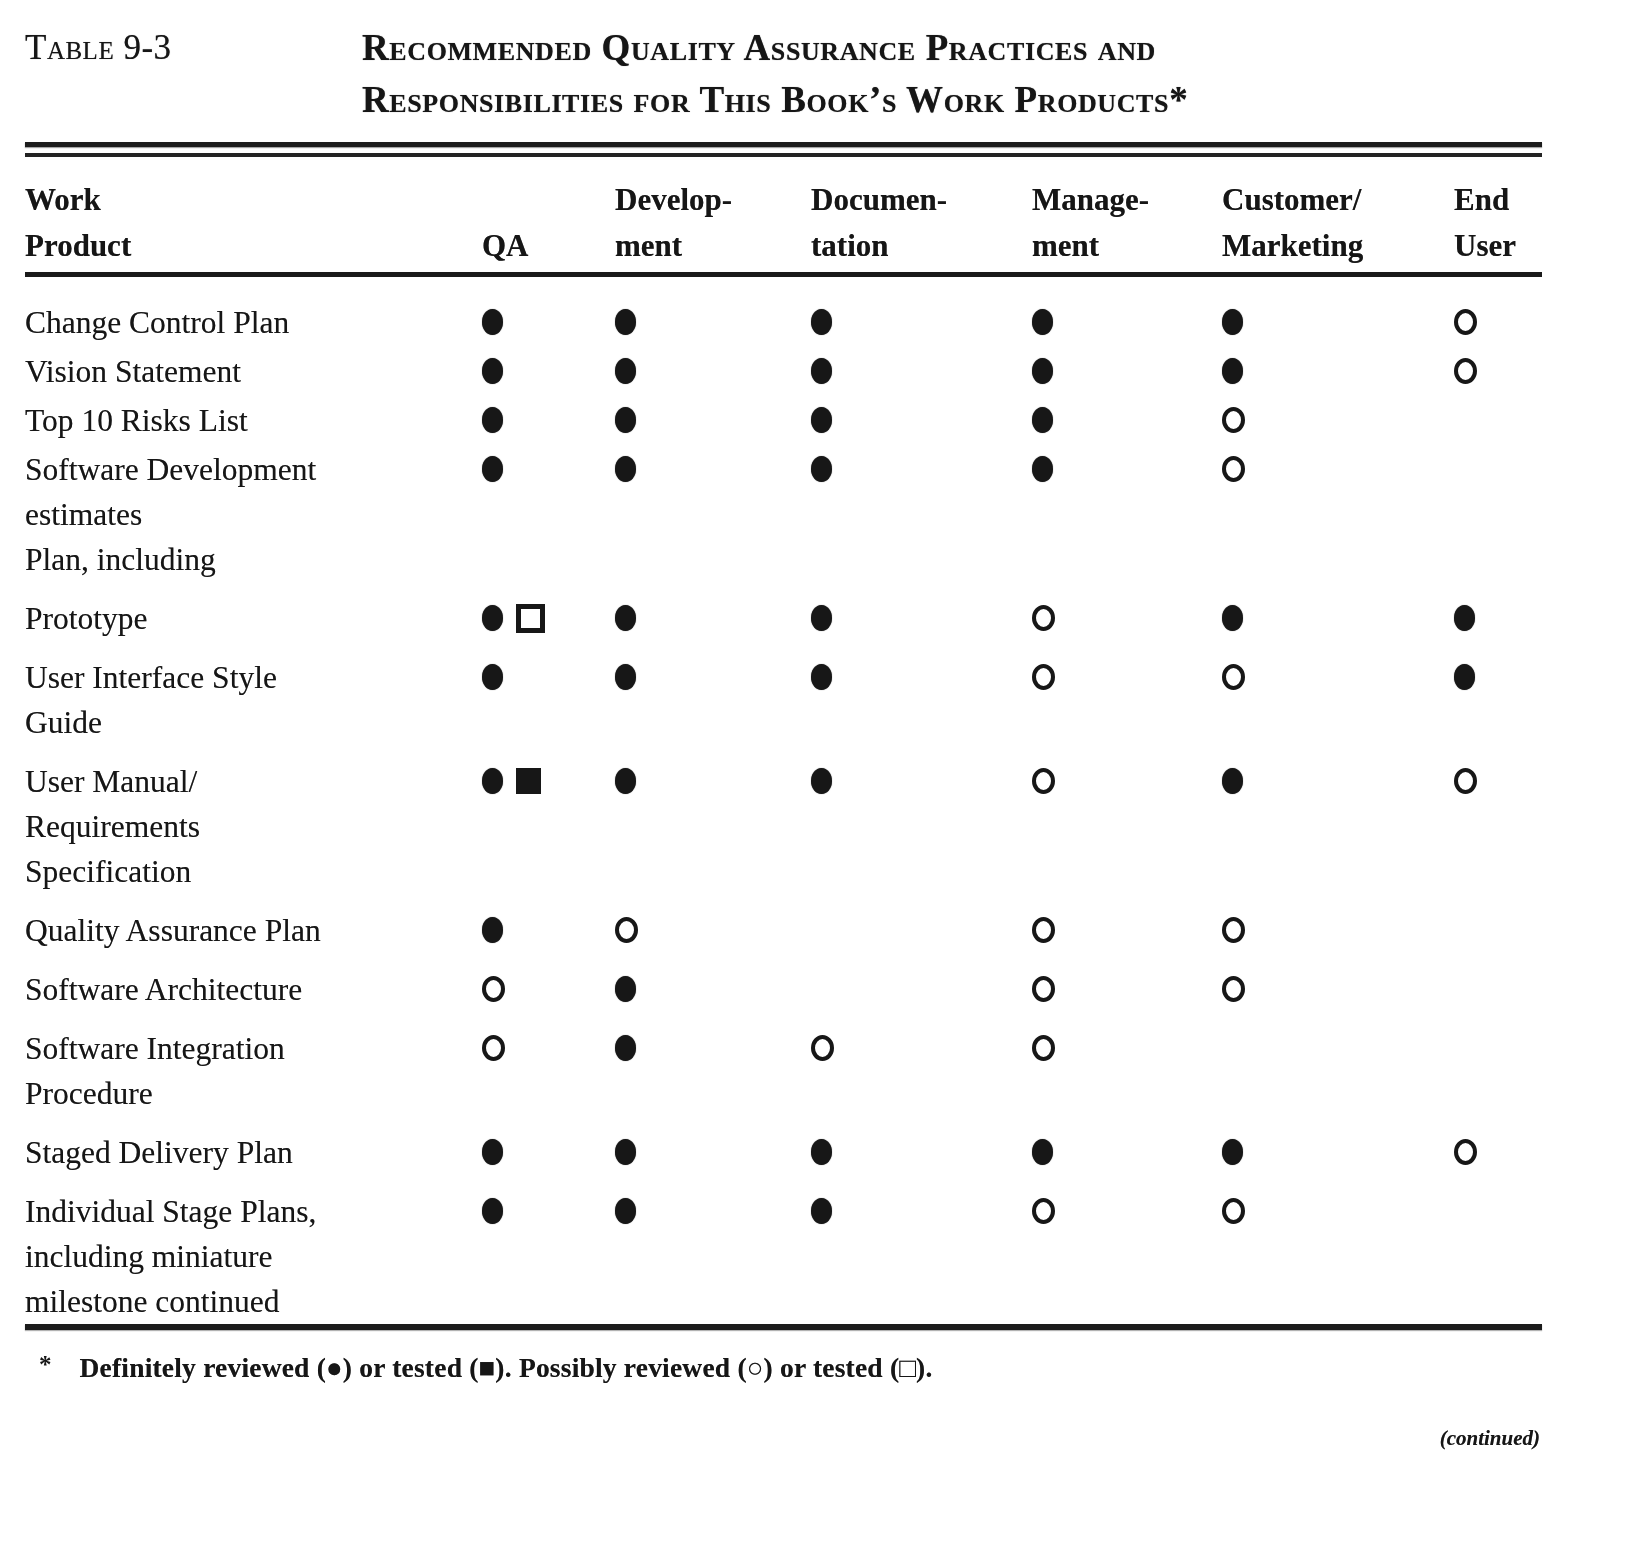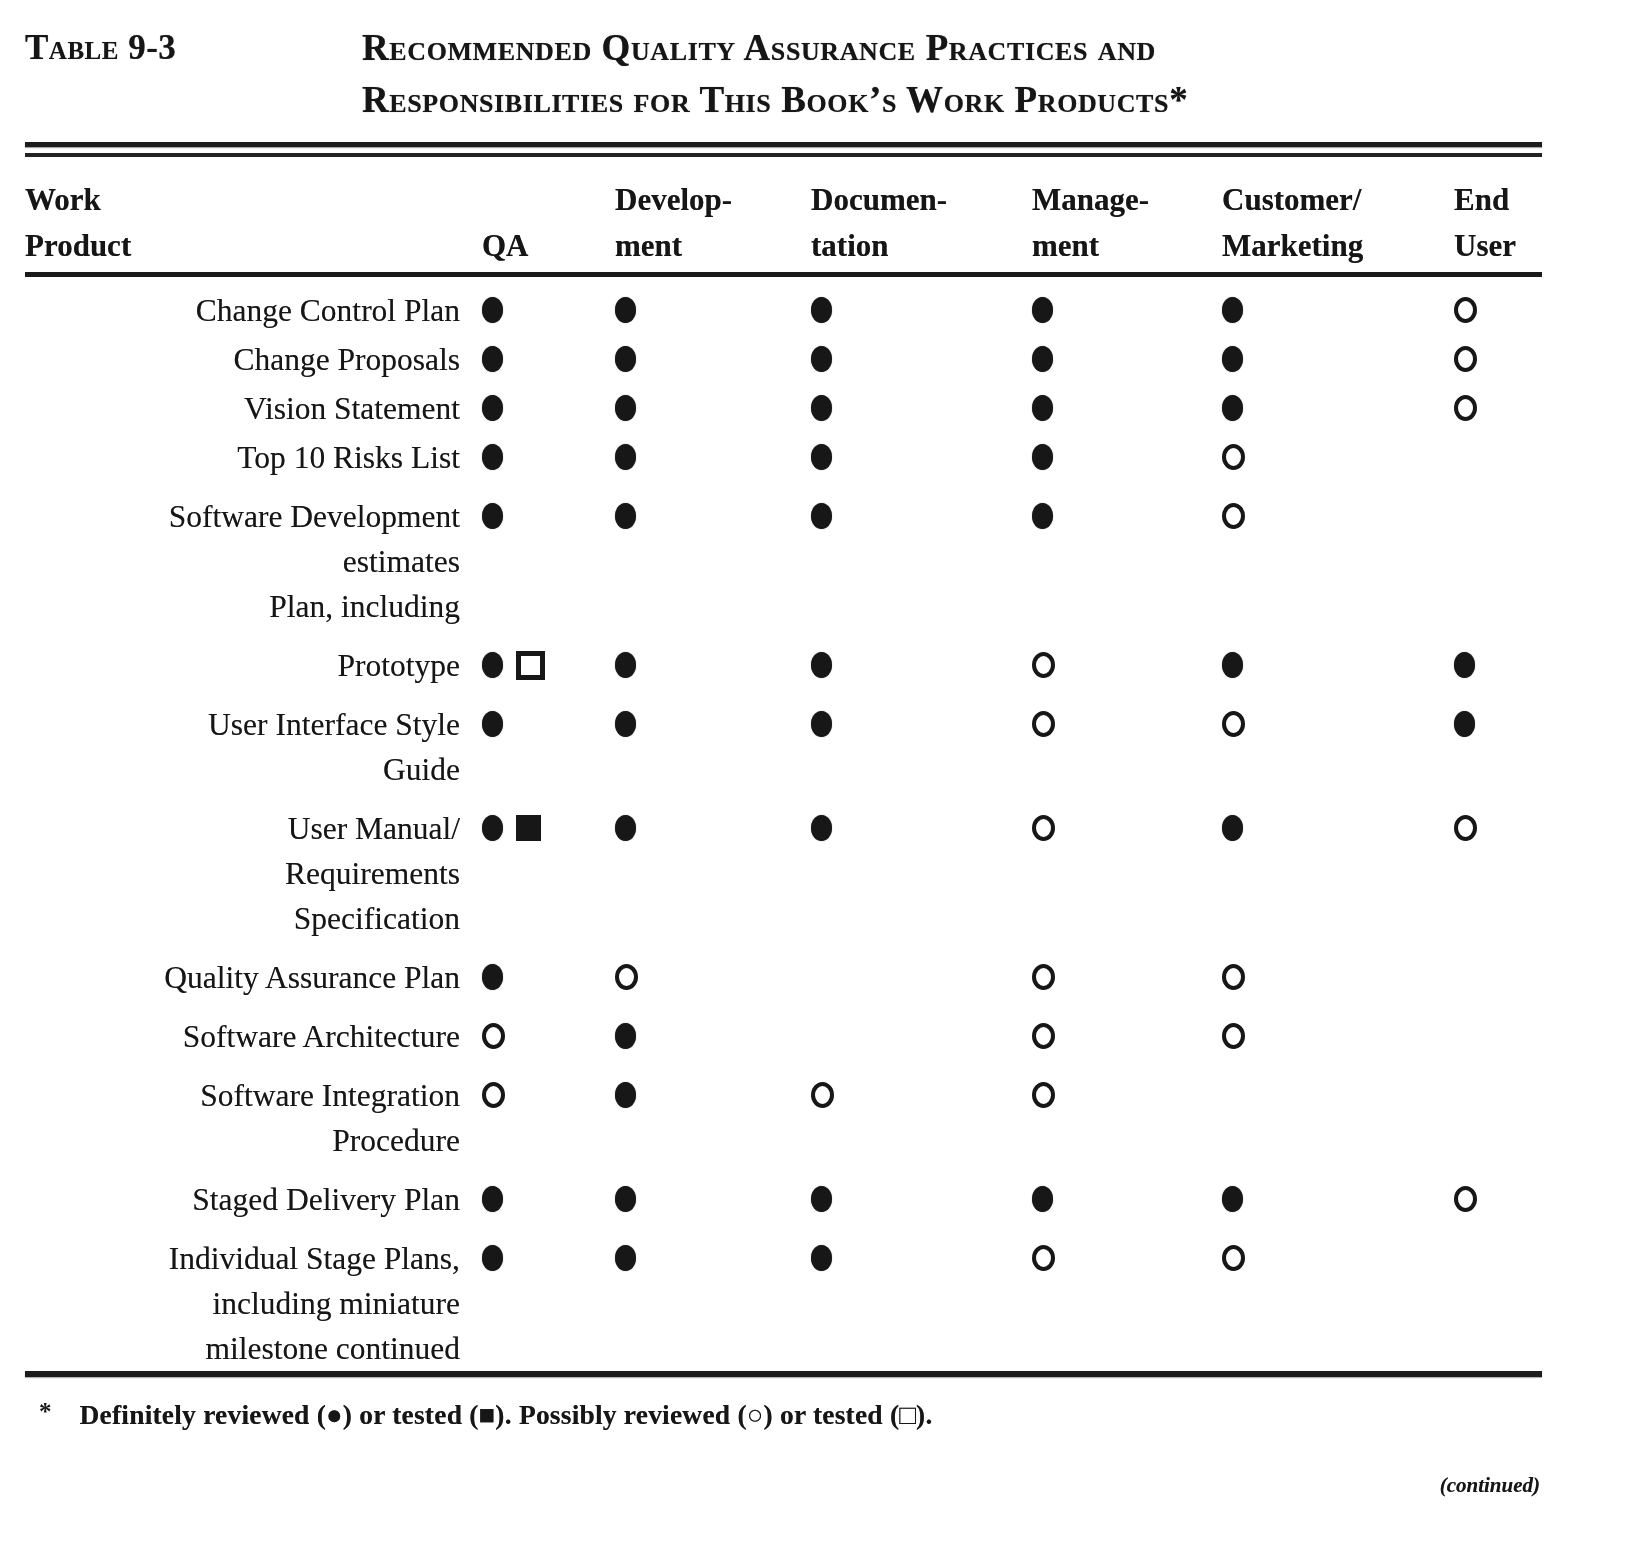"Table 9-3" .table-label { font-weight: 700 -> 400 }
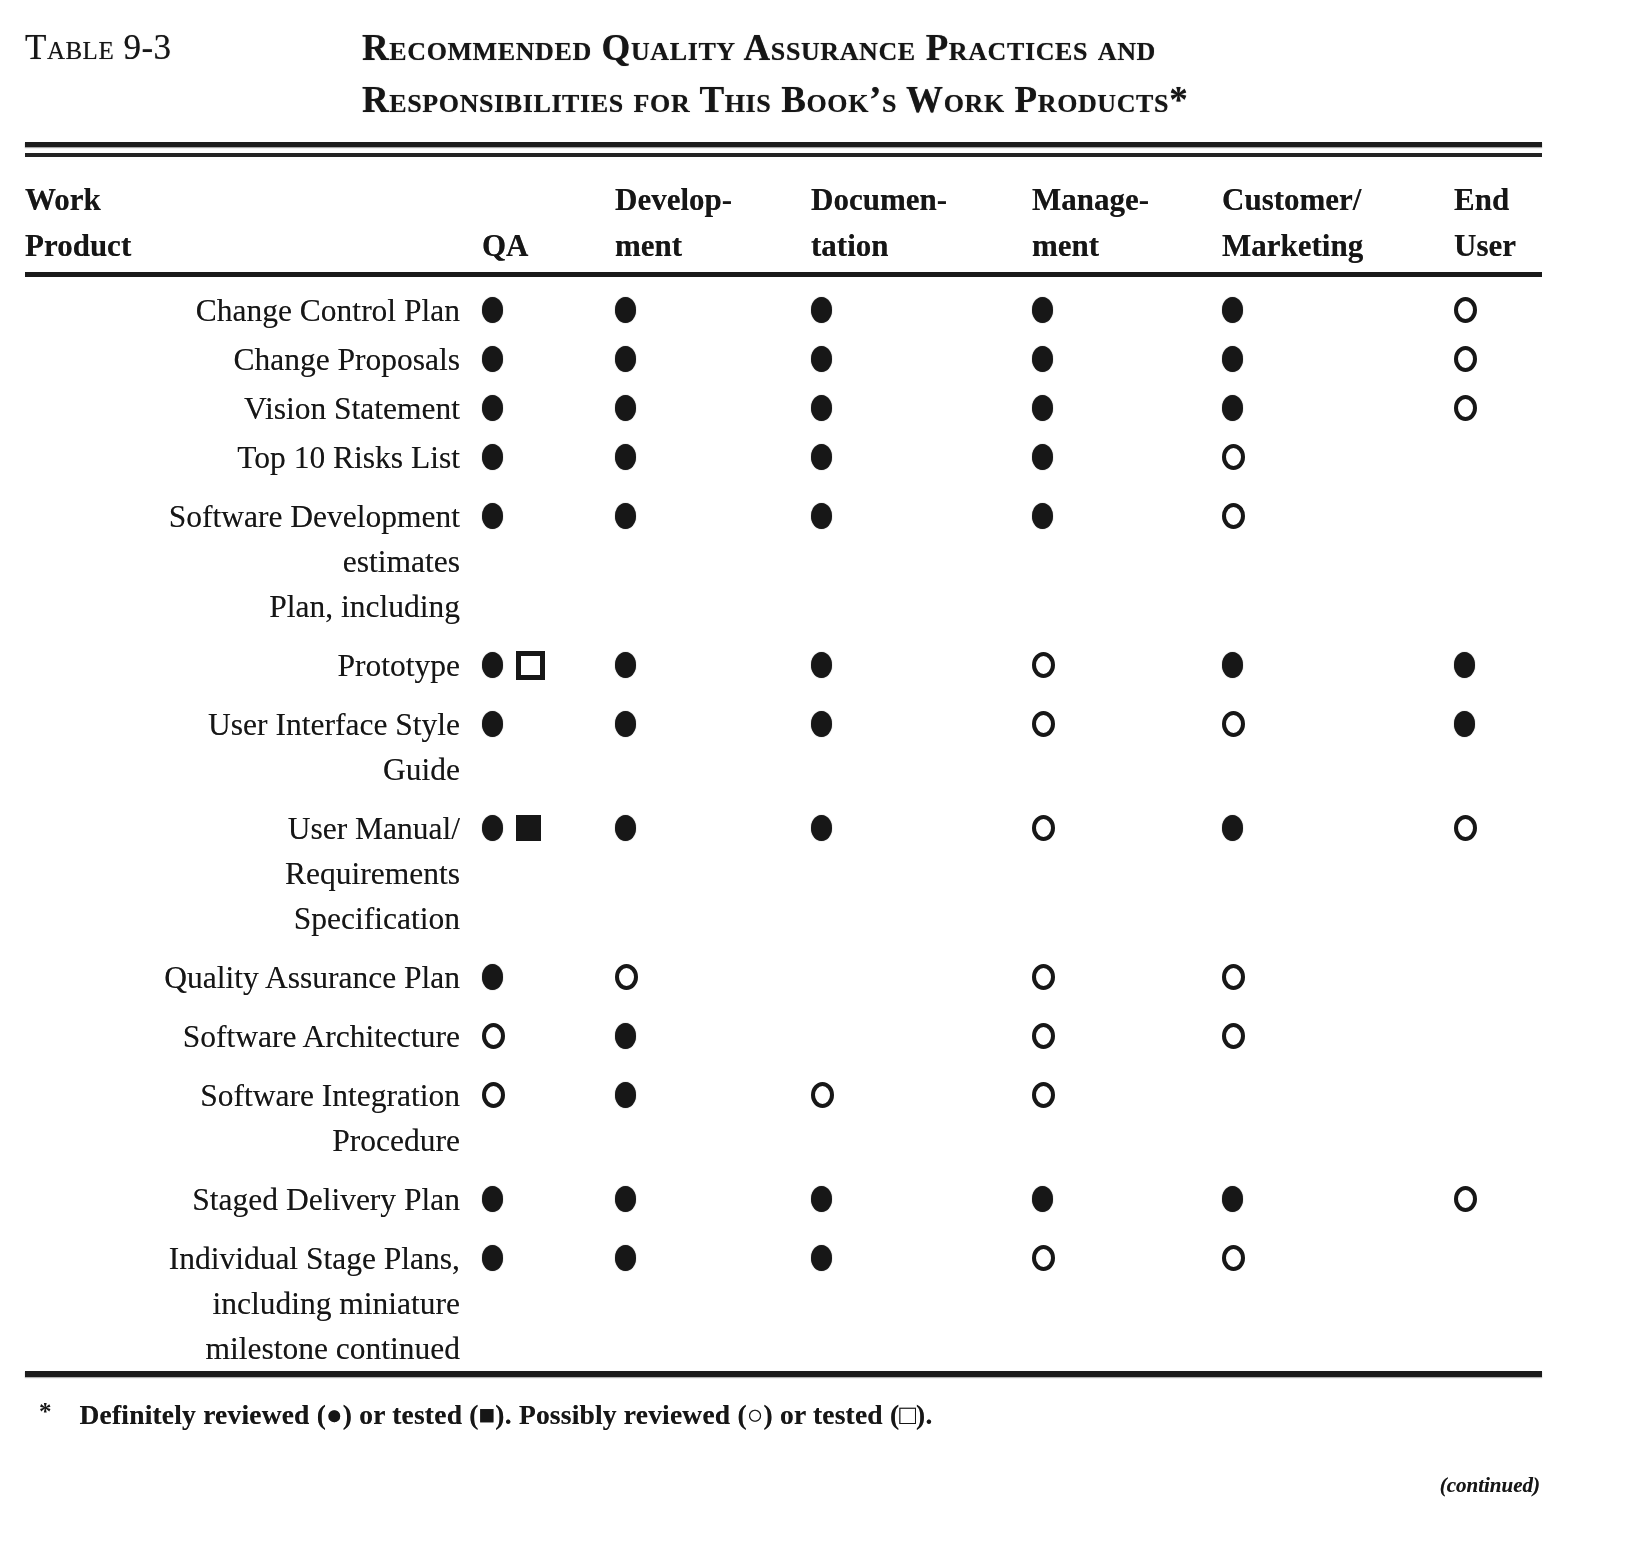"Change Control Plan" .tbody { margin-top: 11px -> 23px; text-align: right -> none }
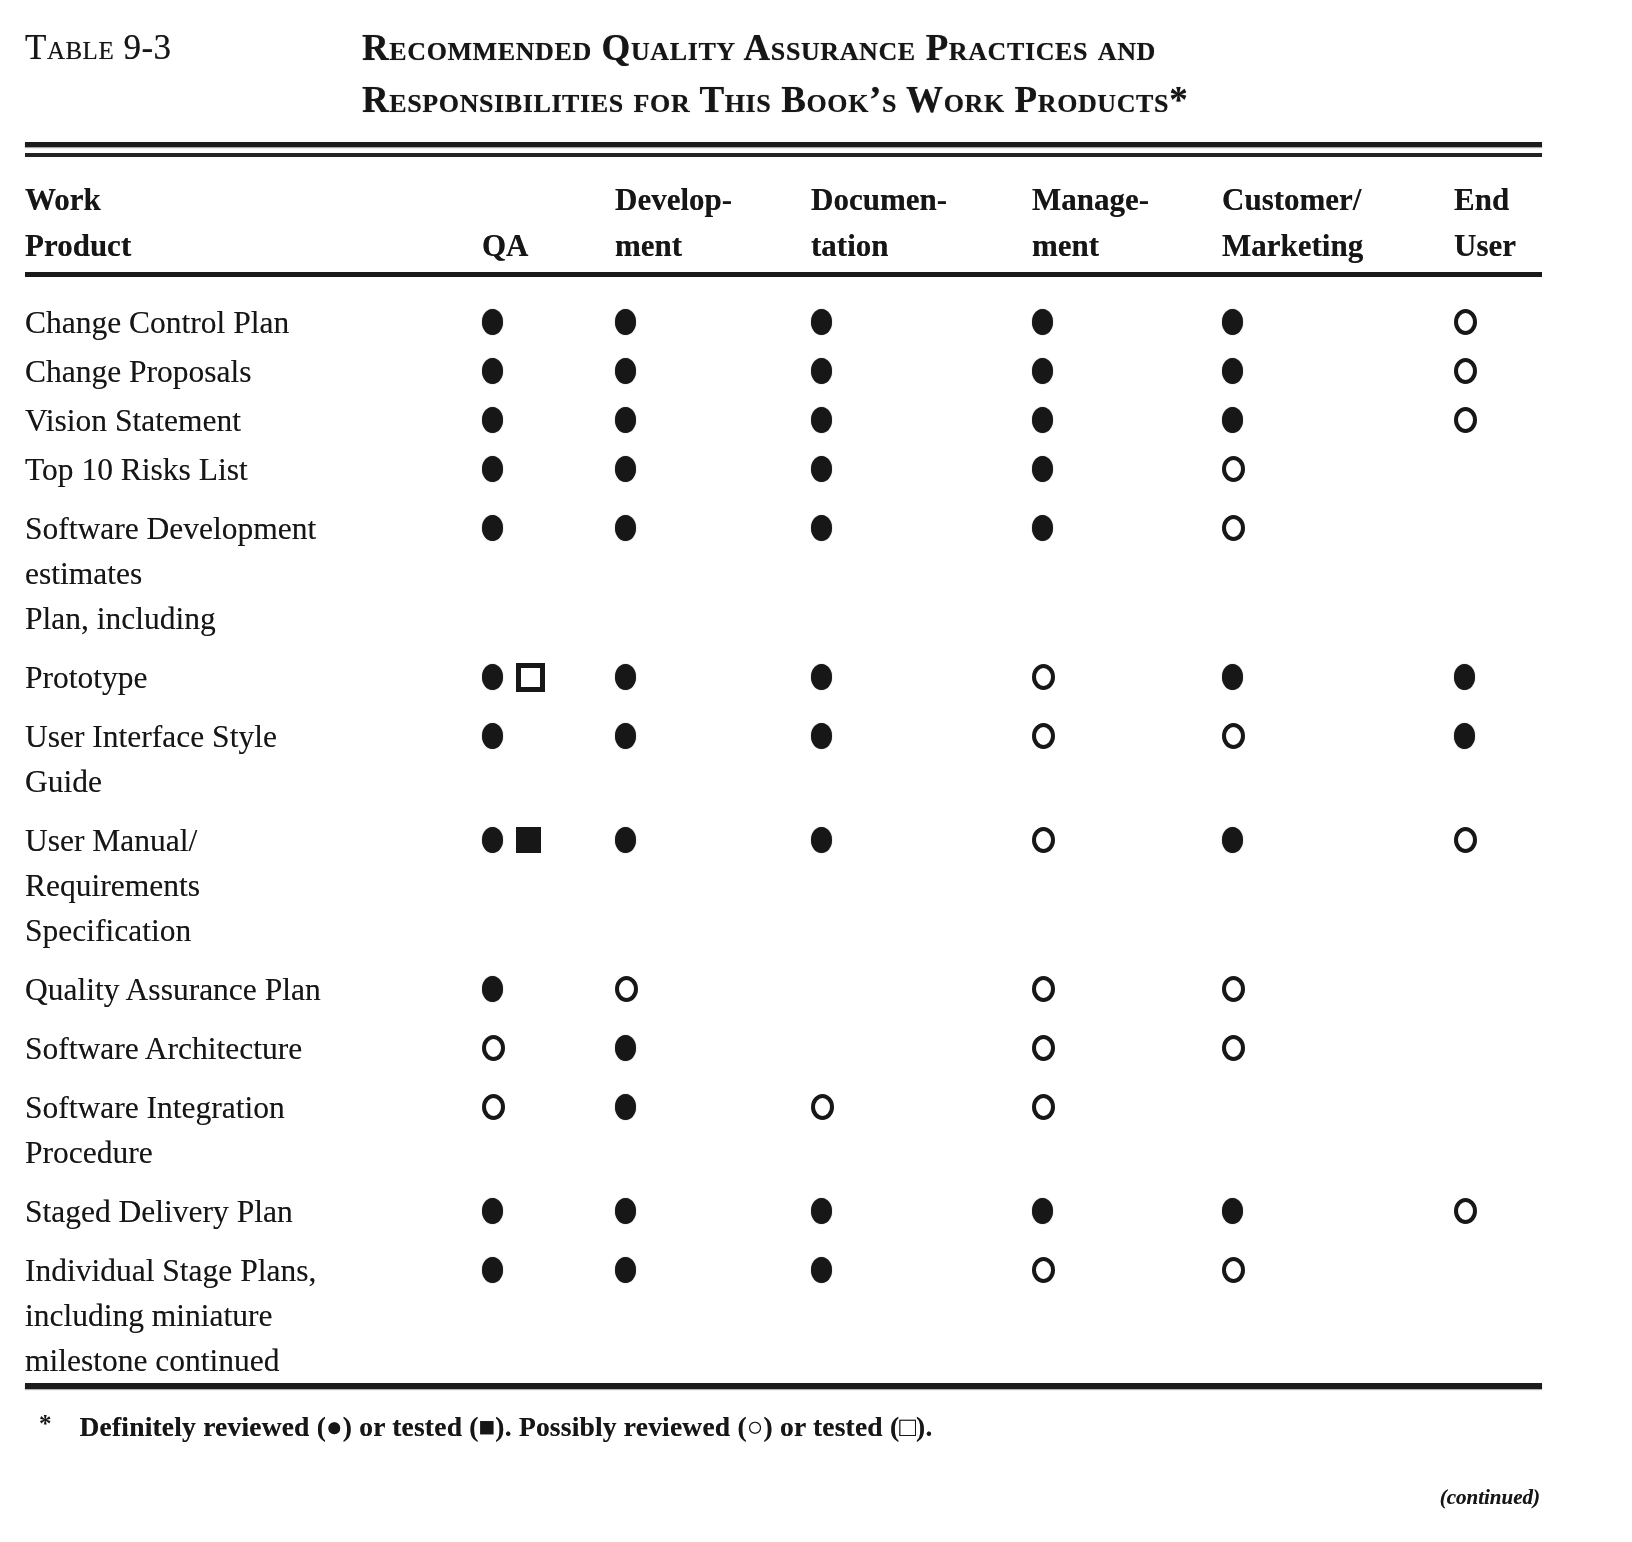"Change Proposals" div.grid { html: <div> <div> <div>Change Proposals</div> </div> <div> <span></span> </div> <div> <span></span> </div> <div> <span></span> </div> <div> <span></span> </div> <div> <span></span> </div> <div> <span></span> </div> </div> -> none }
